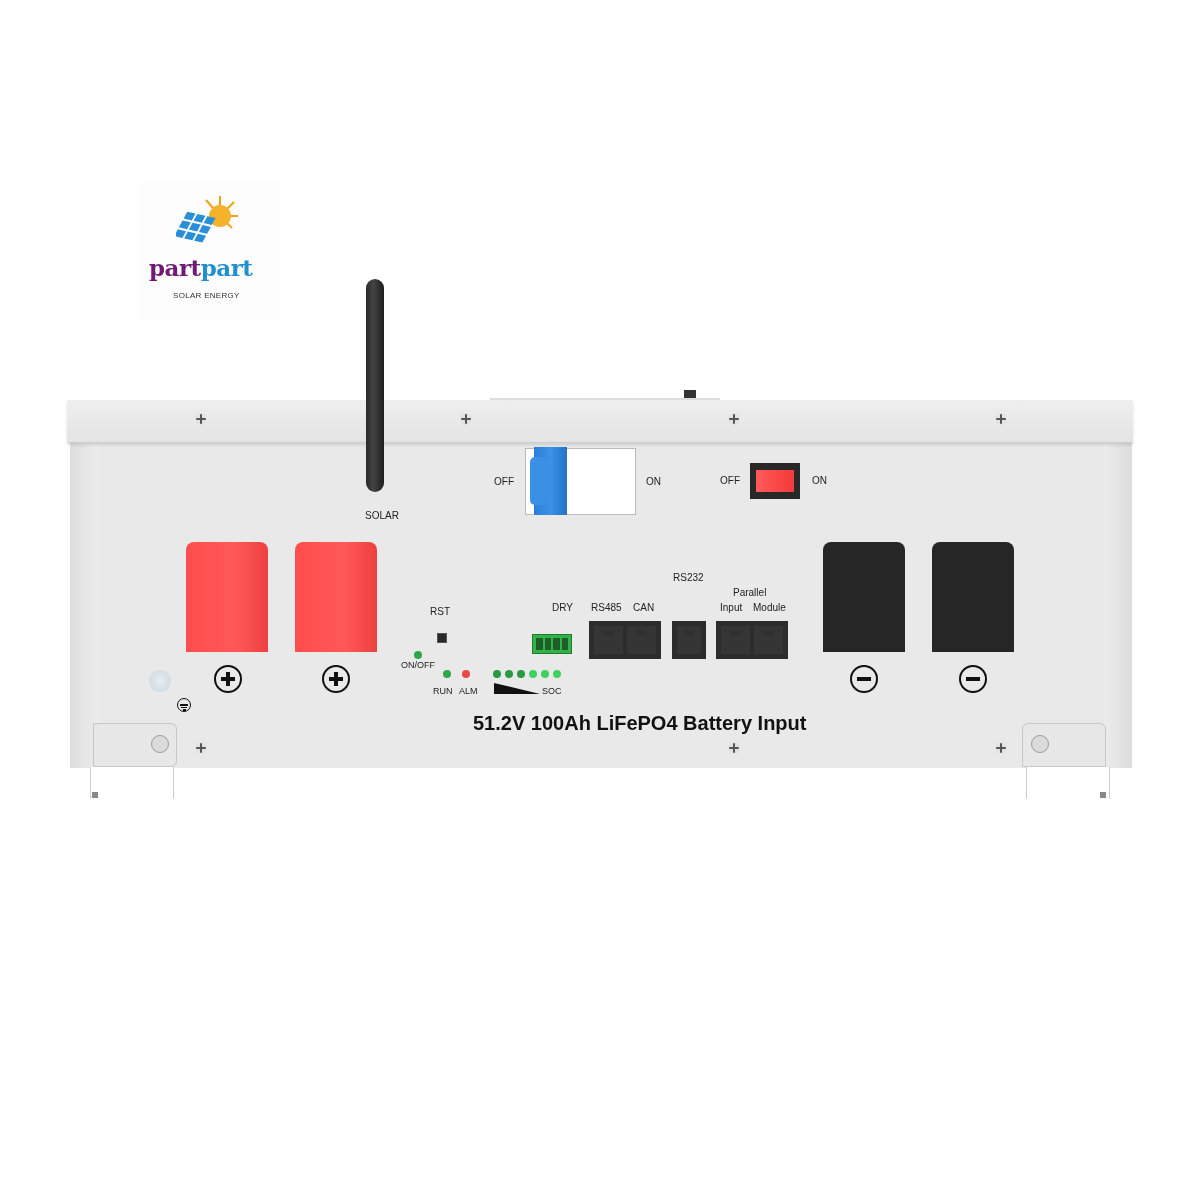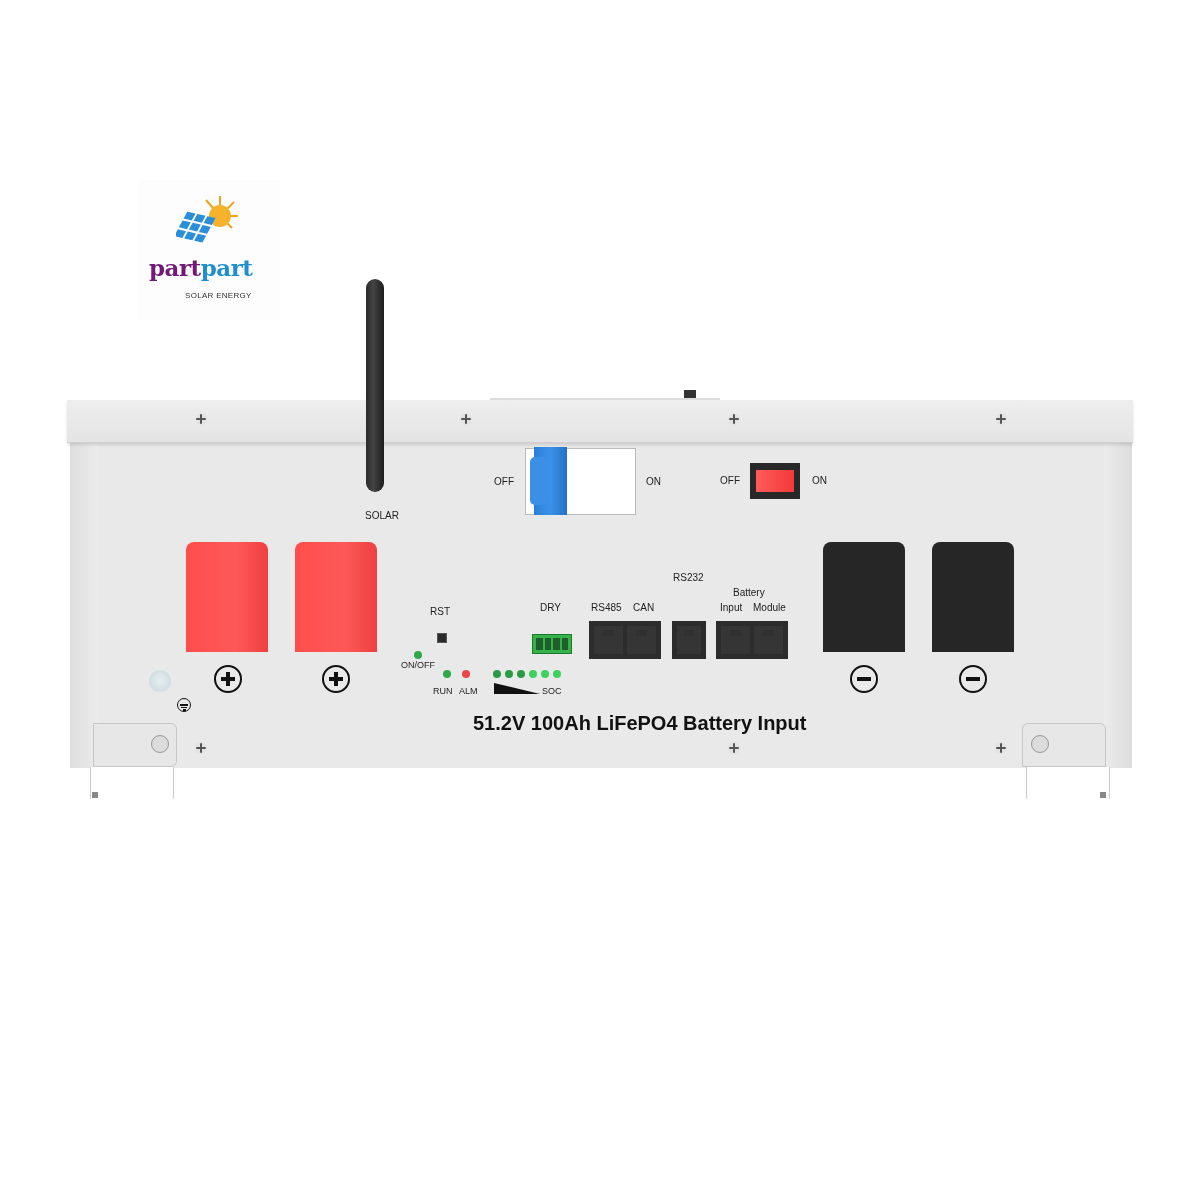"SOLAR ENERGY" .logo-tag { left: 185px -> 173px }
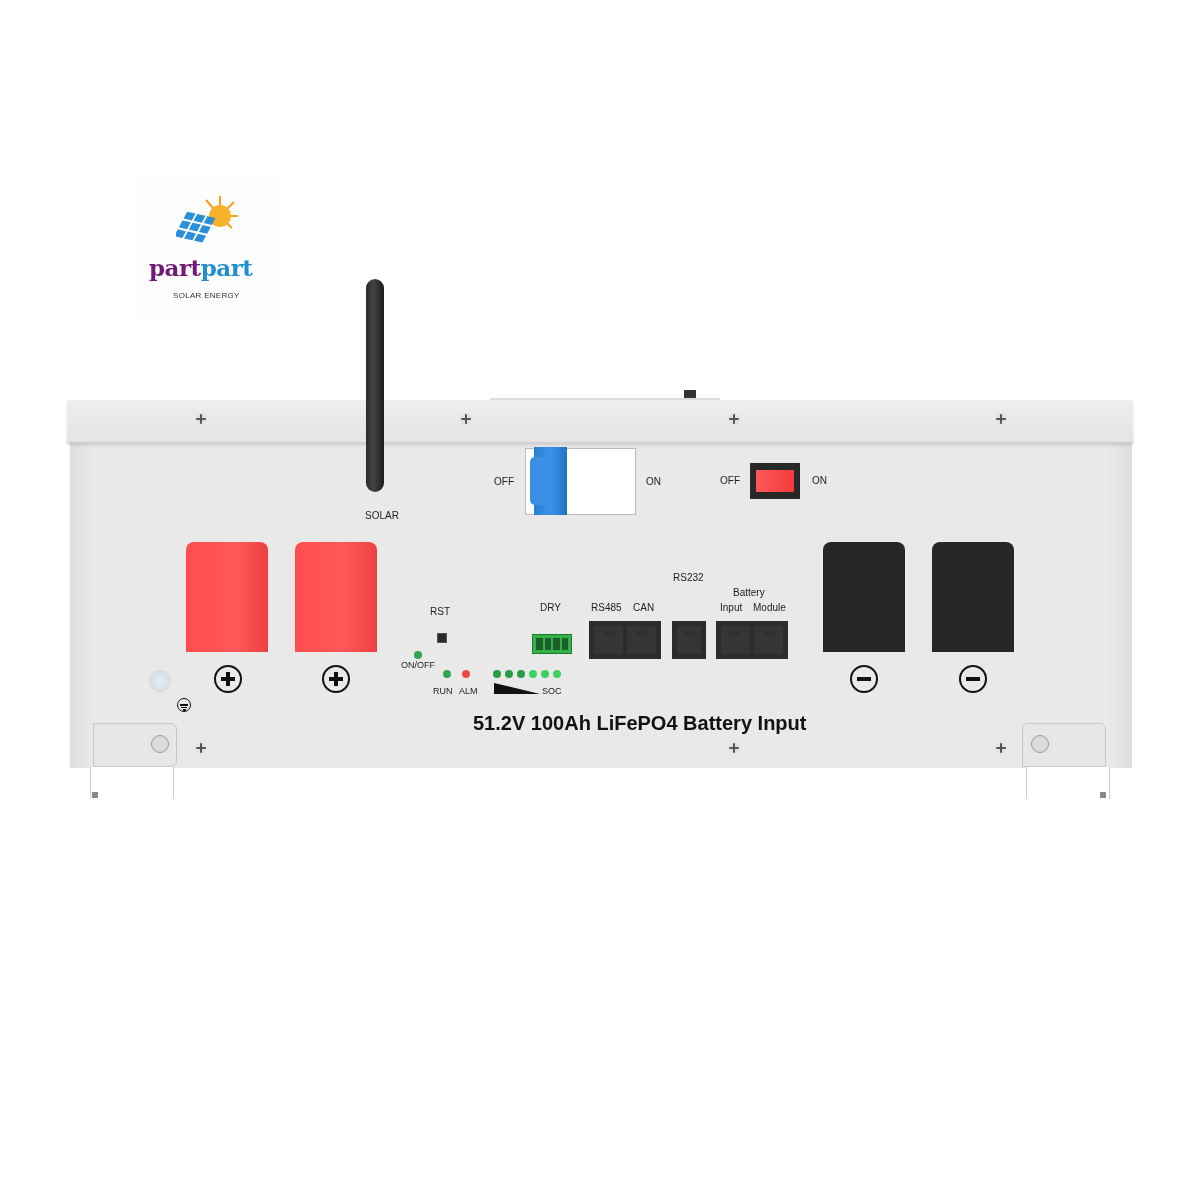"Battery" div.abs { text: Battery -> Parallel }
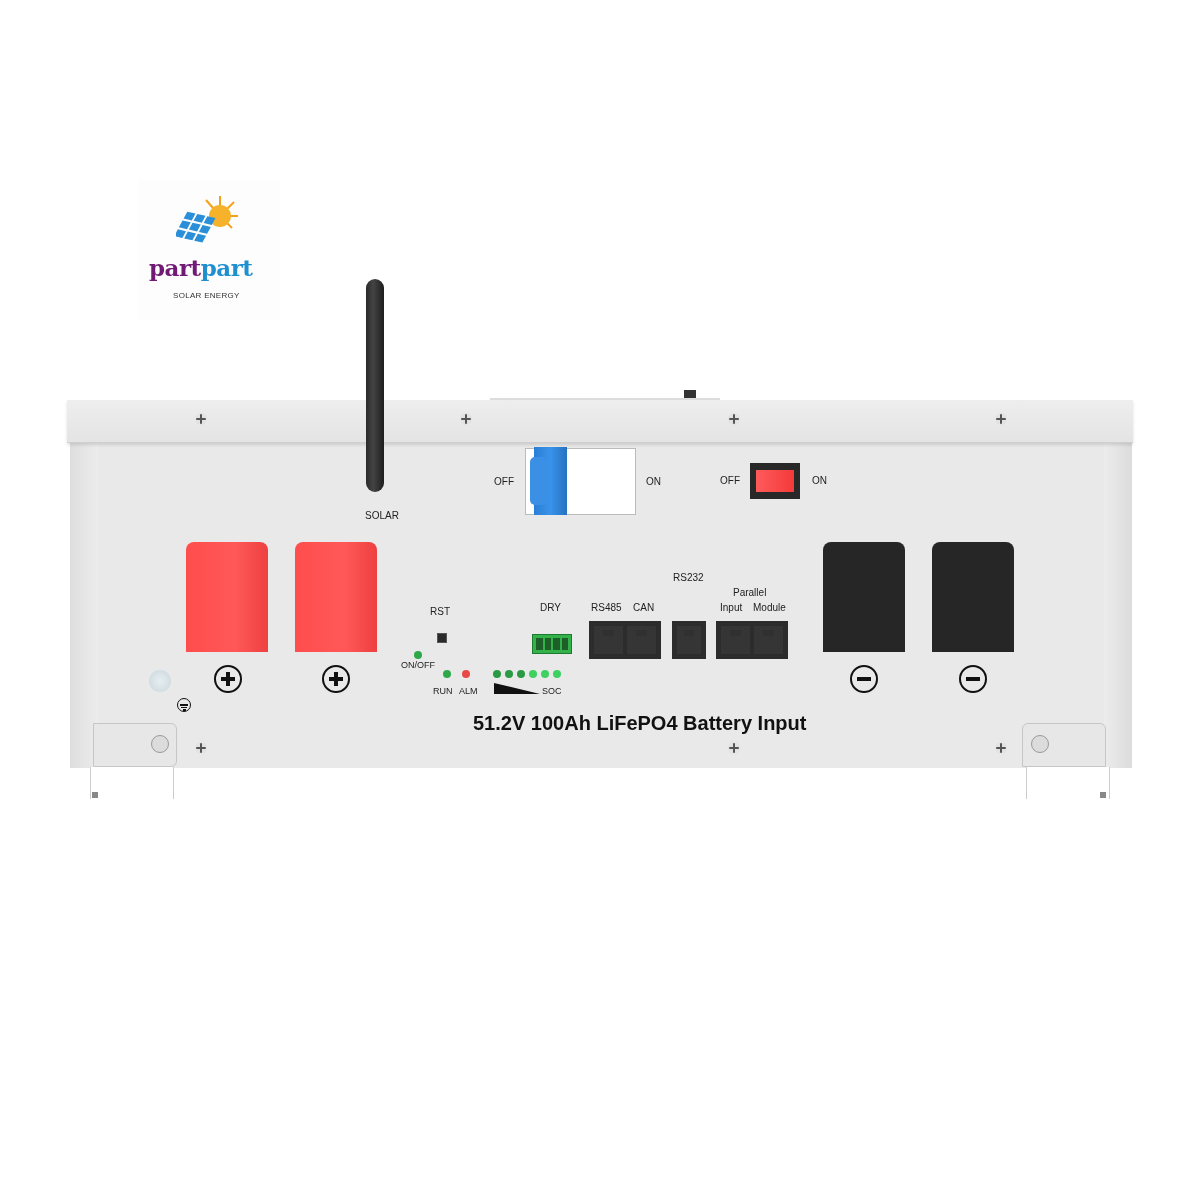"DRY" div.abs { left: 540px -> 552px }
